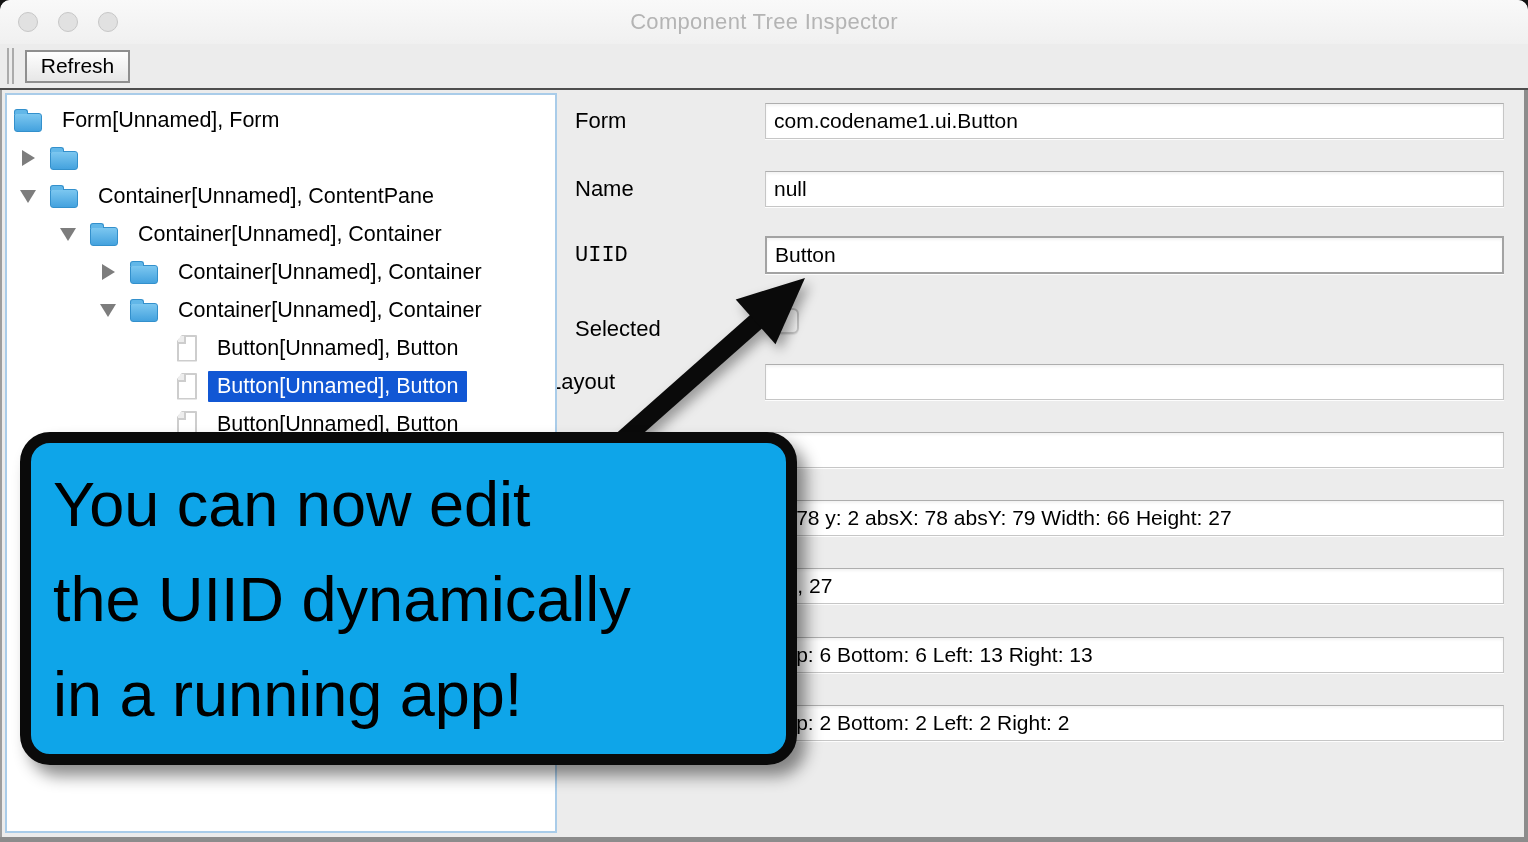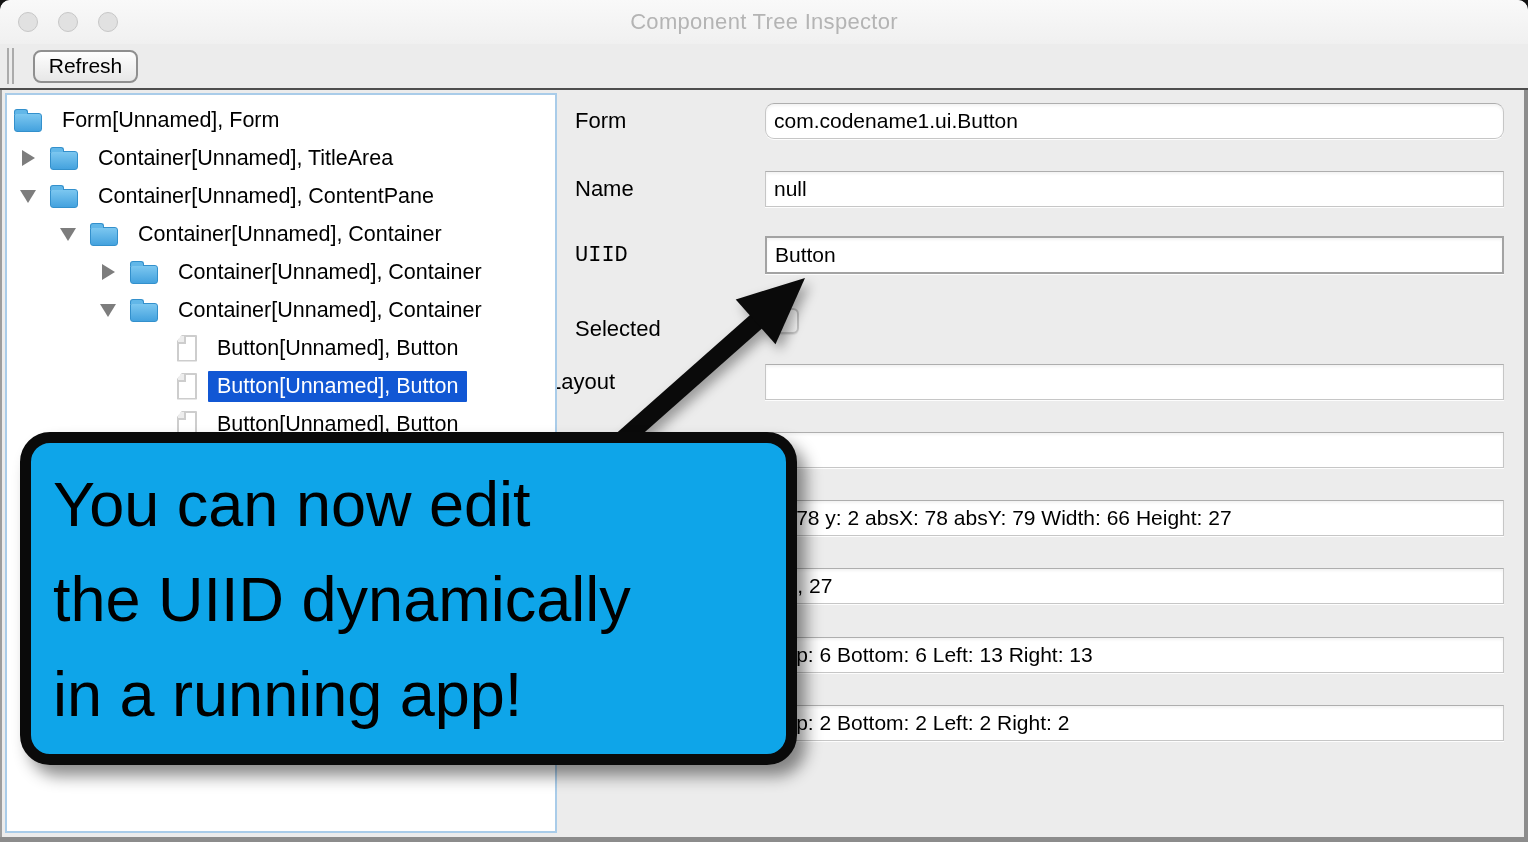"Refresh" .btn-refresh { border-radius: 8px -> 0; margin-left: 8px -> none }
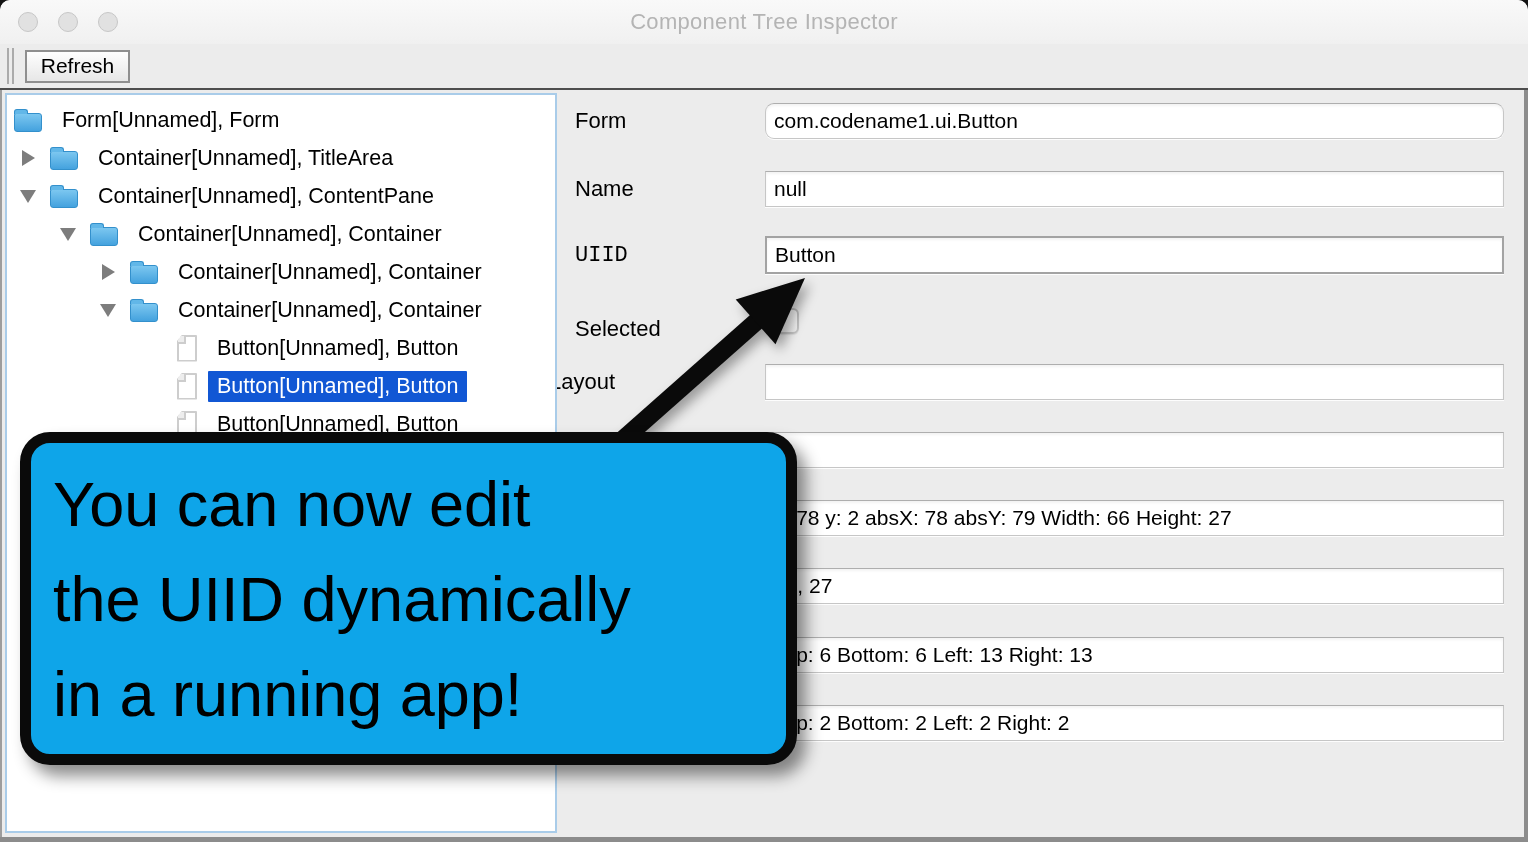"com.codename1.ui.Button" input.field { border-radius: 9px -> none }
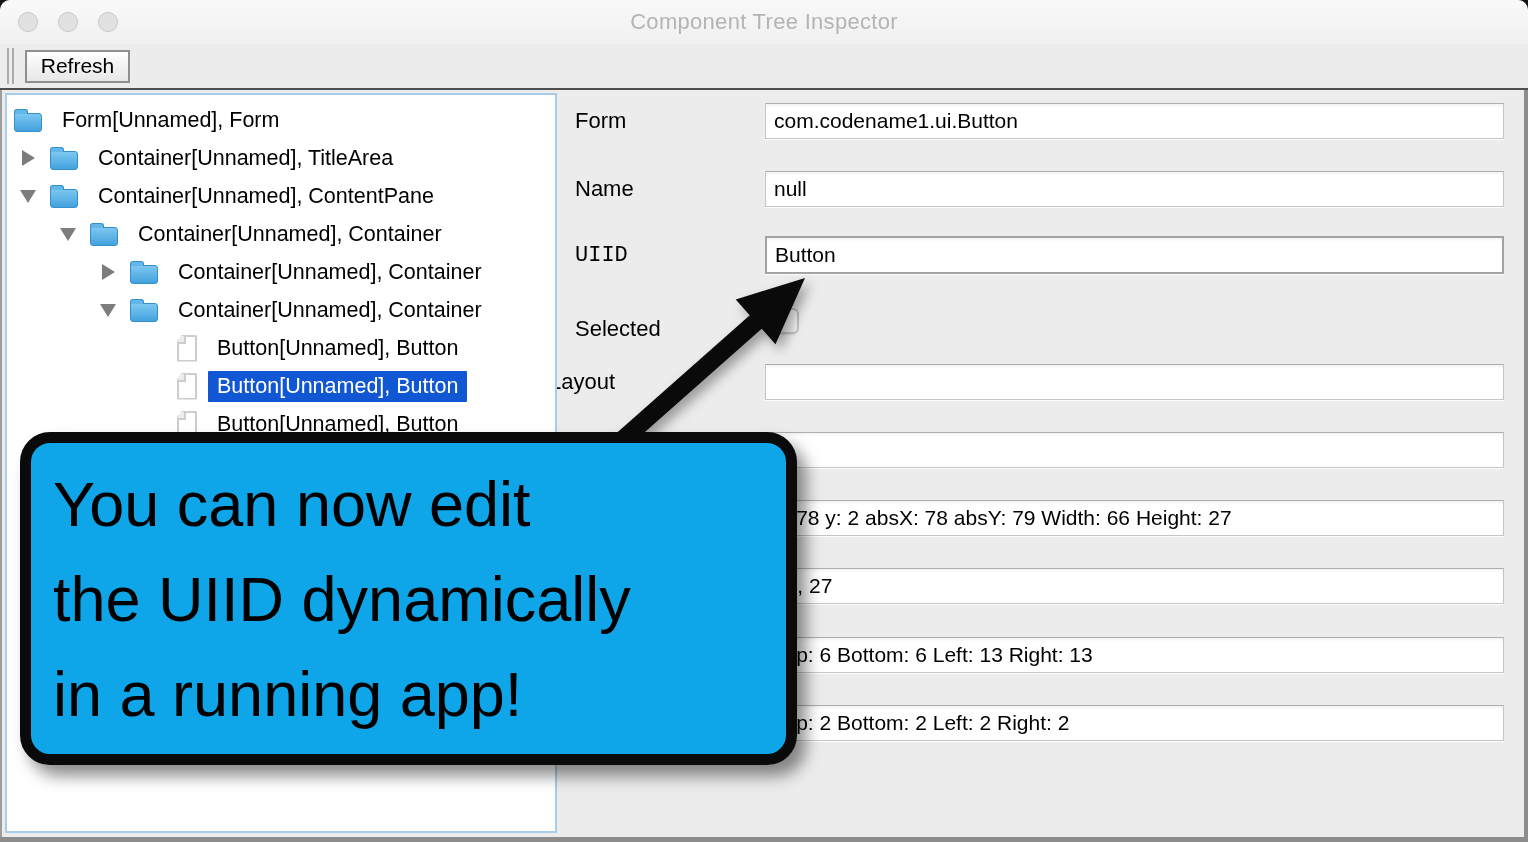"Container[Unnamed], TitleArea" span.lbl { html: <span>Container[Unnamed], TitleArea</span> -> none }
